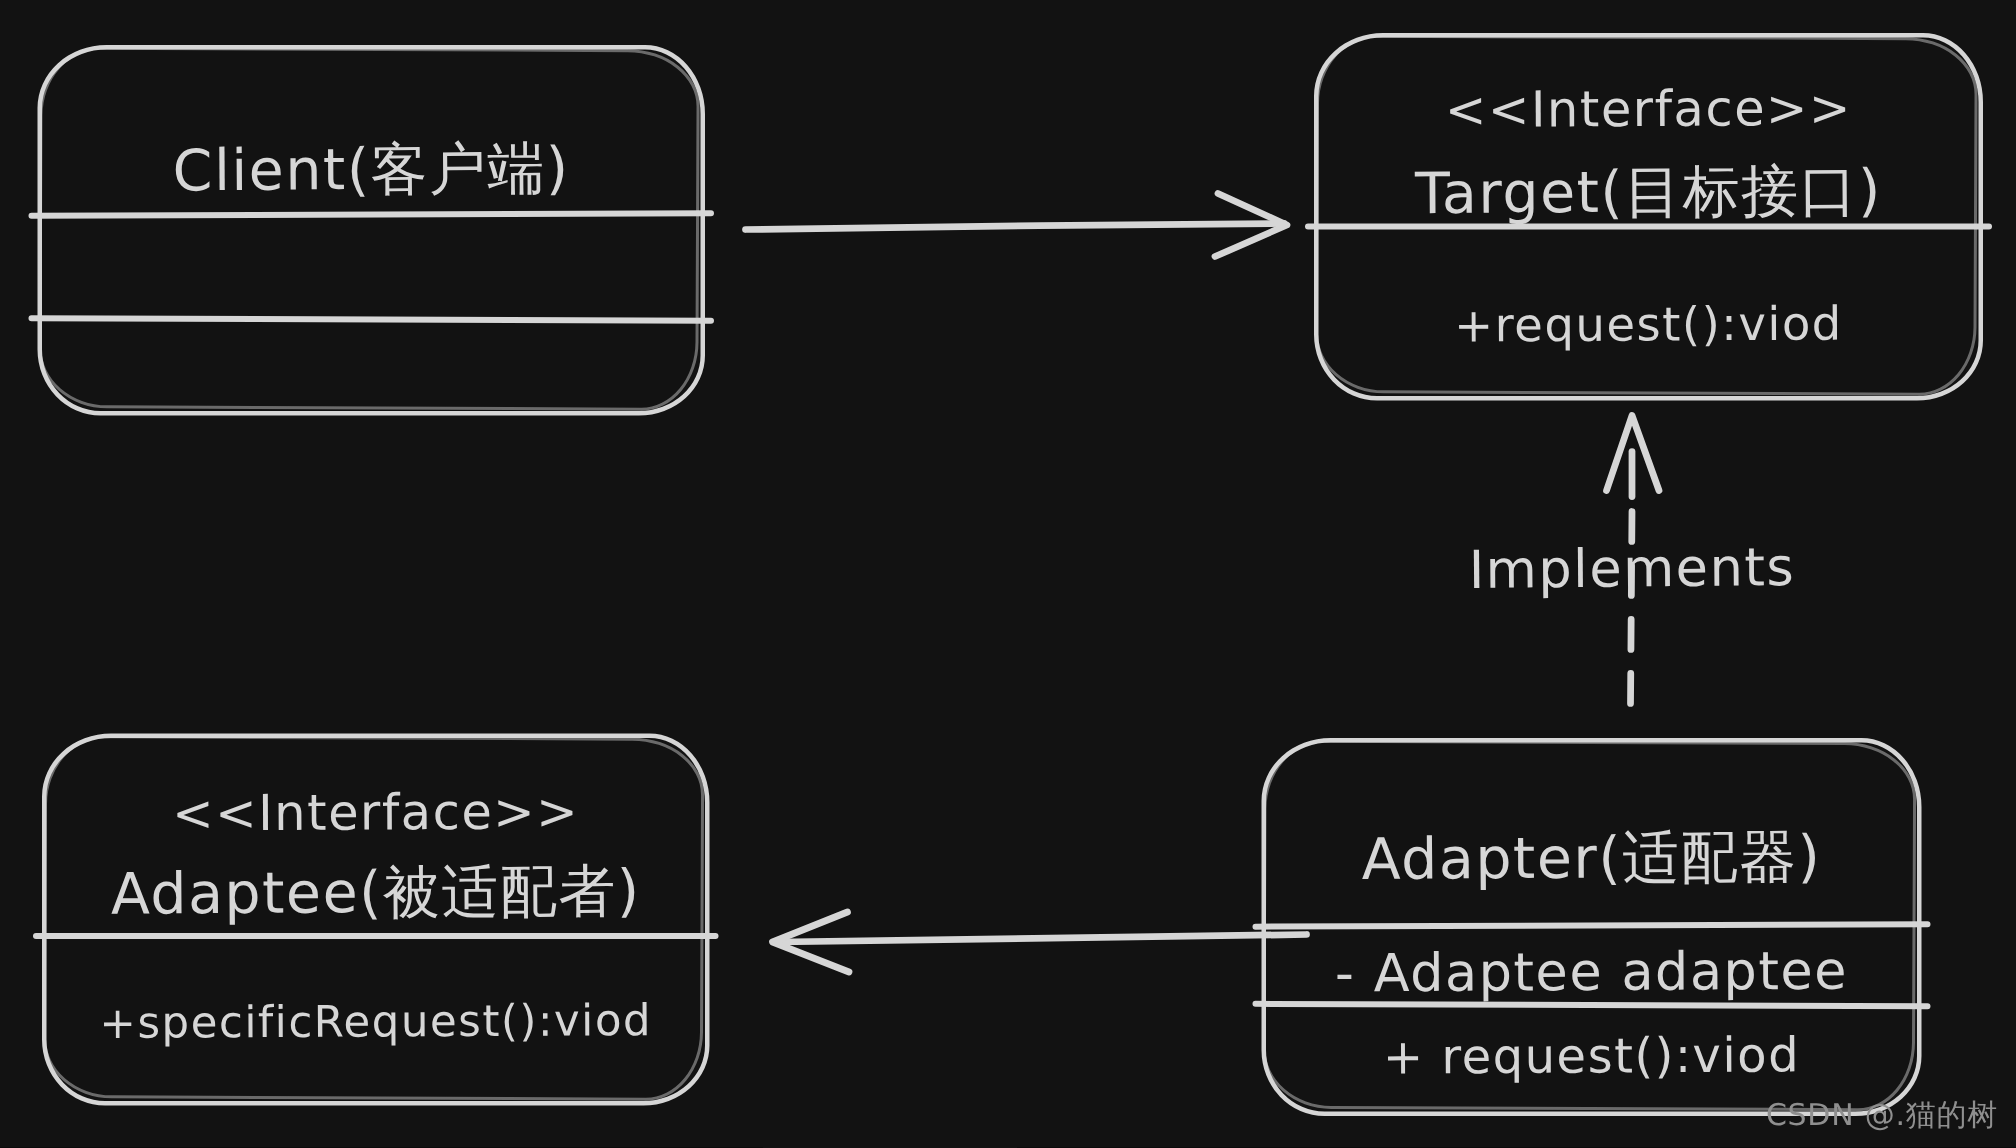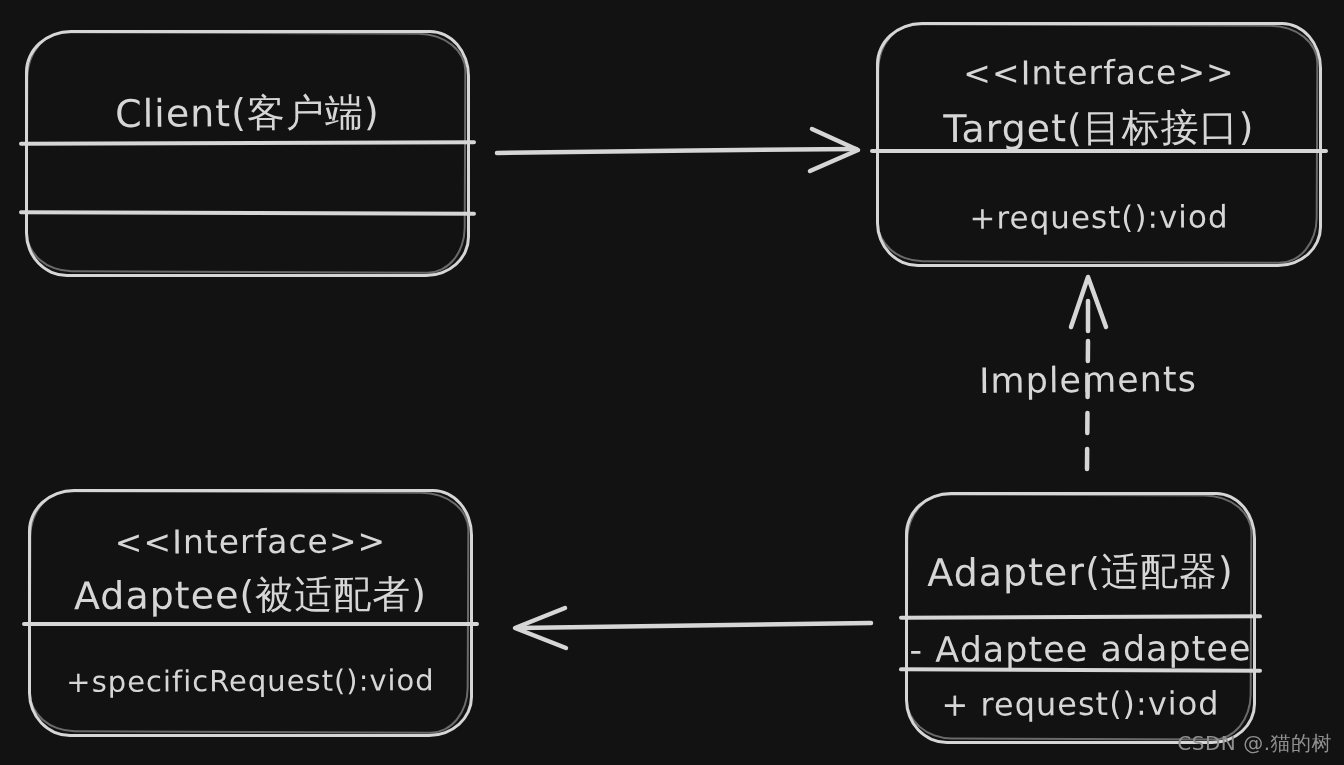"Adapter(适配器)" .box-adapter { left: 905px -> 841px; width: 351px -> 440px }
